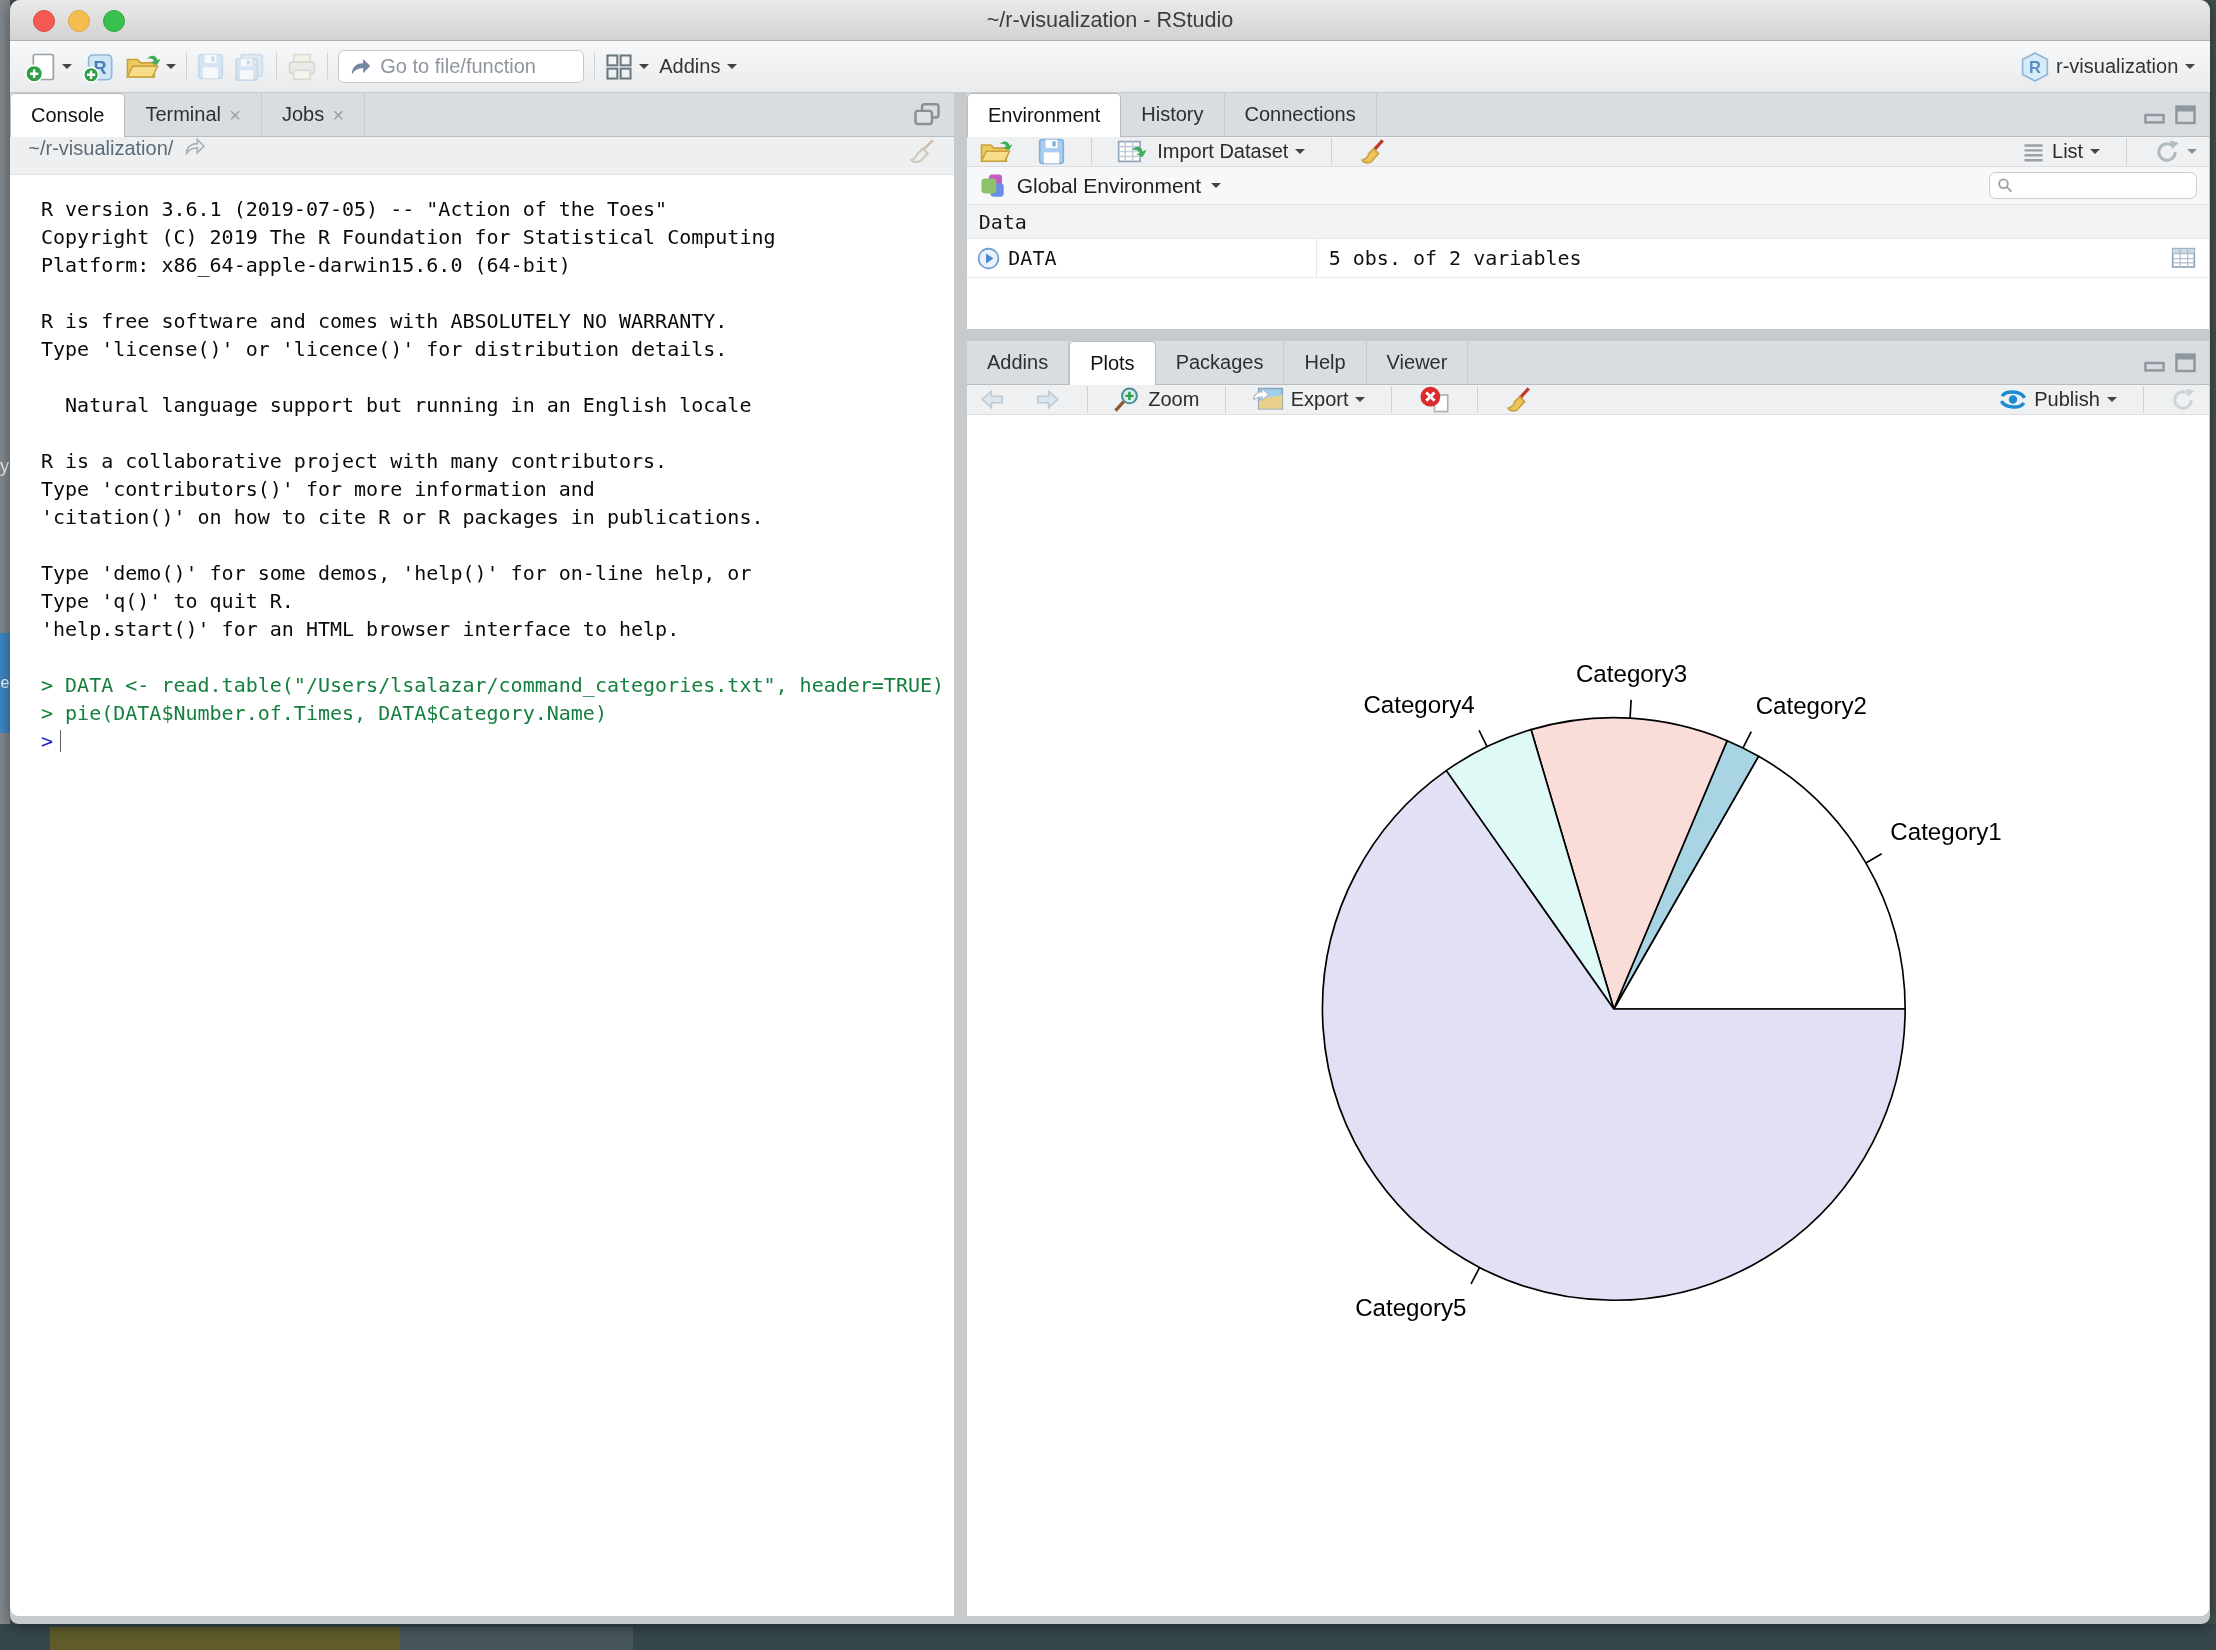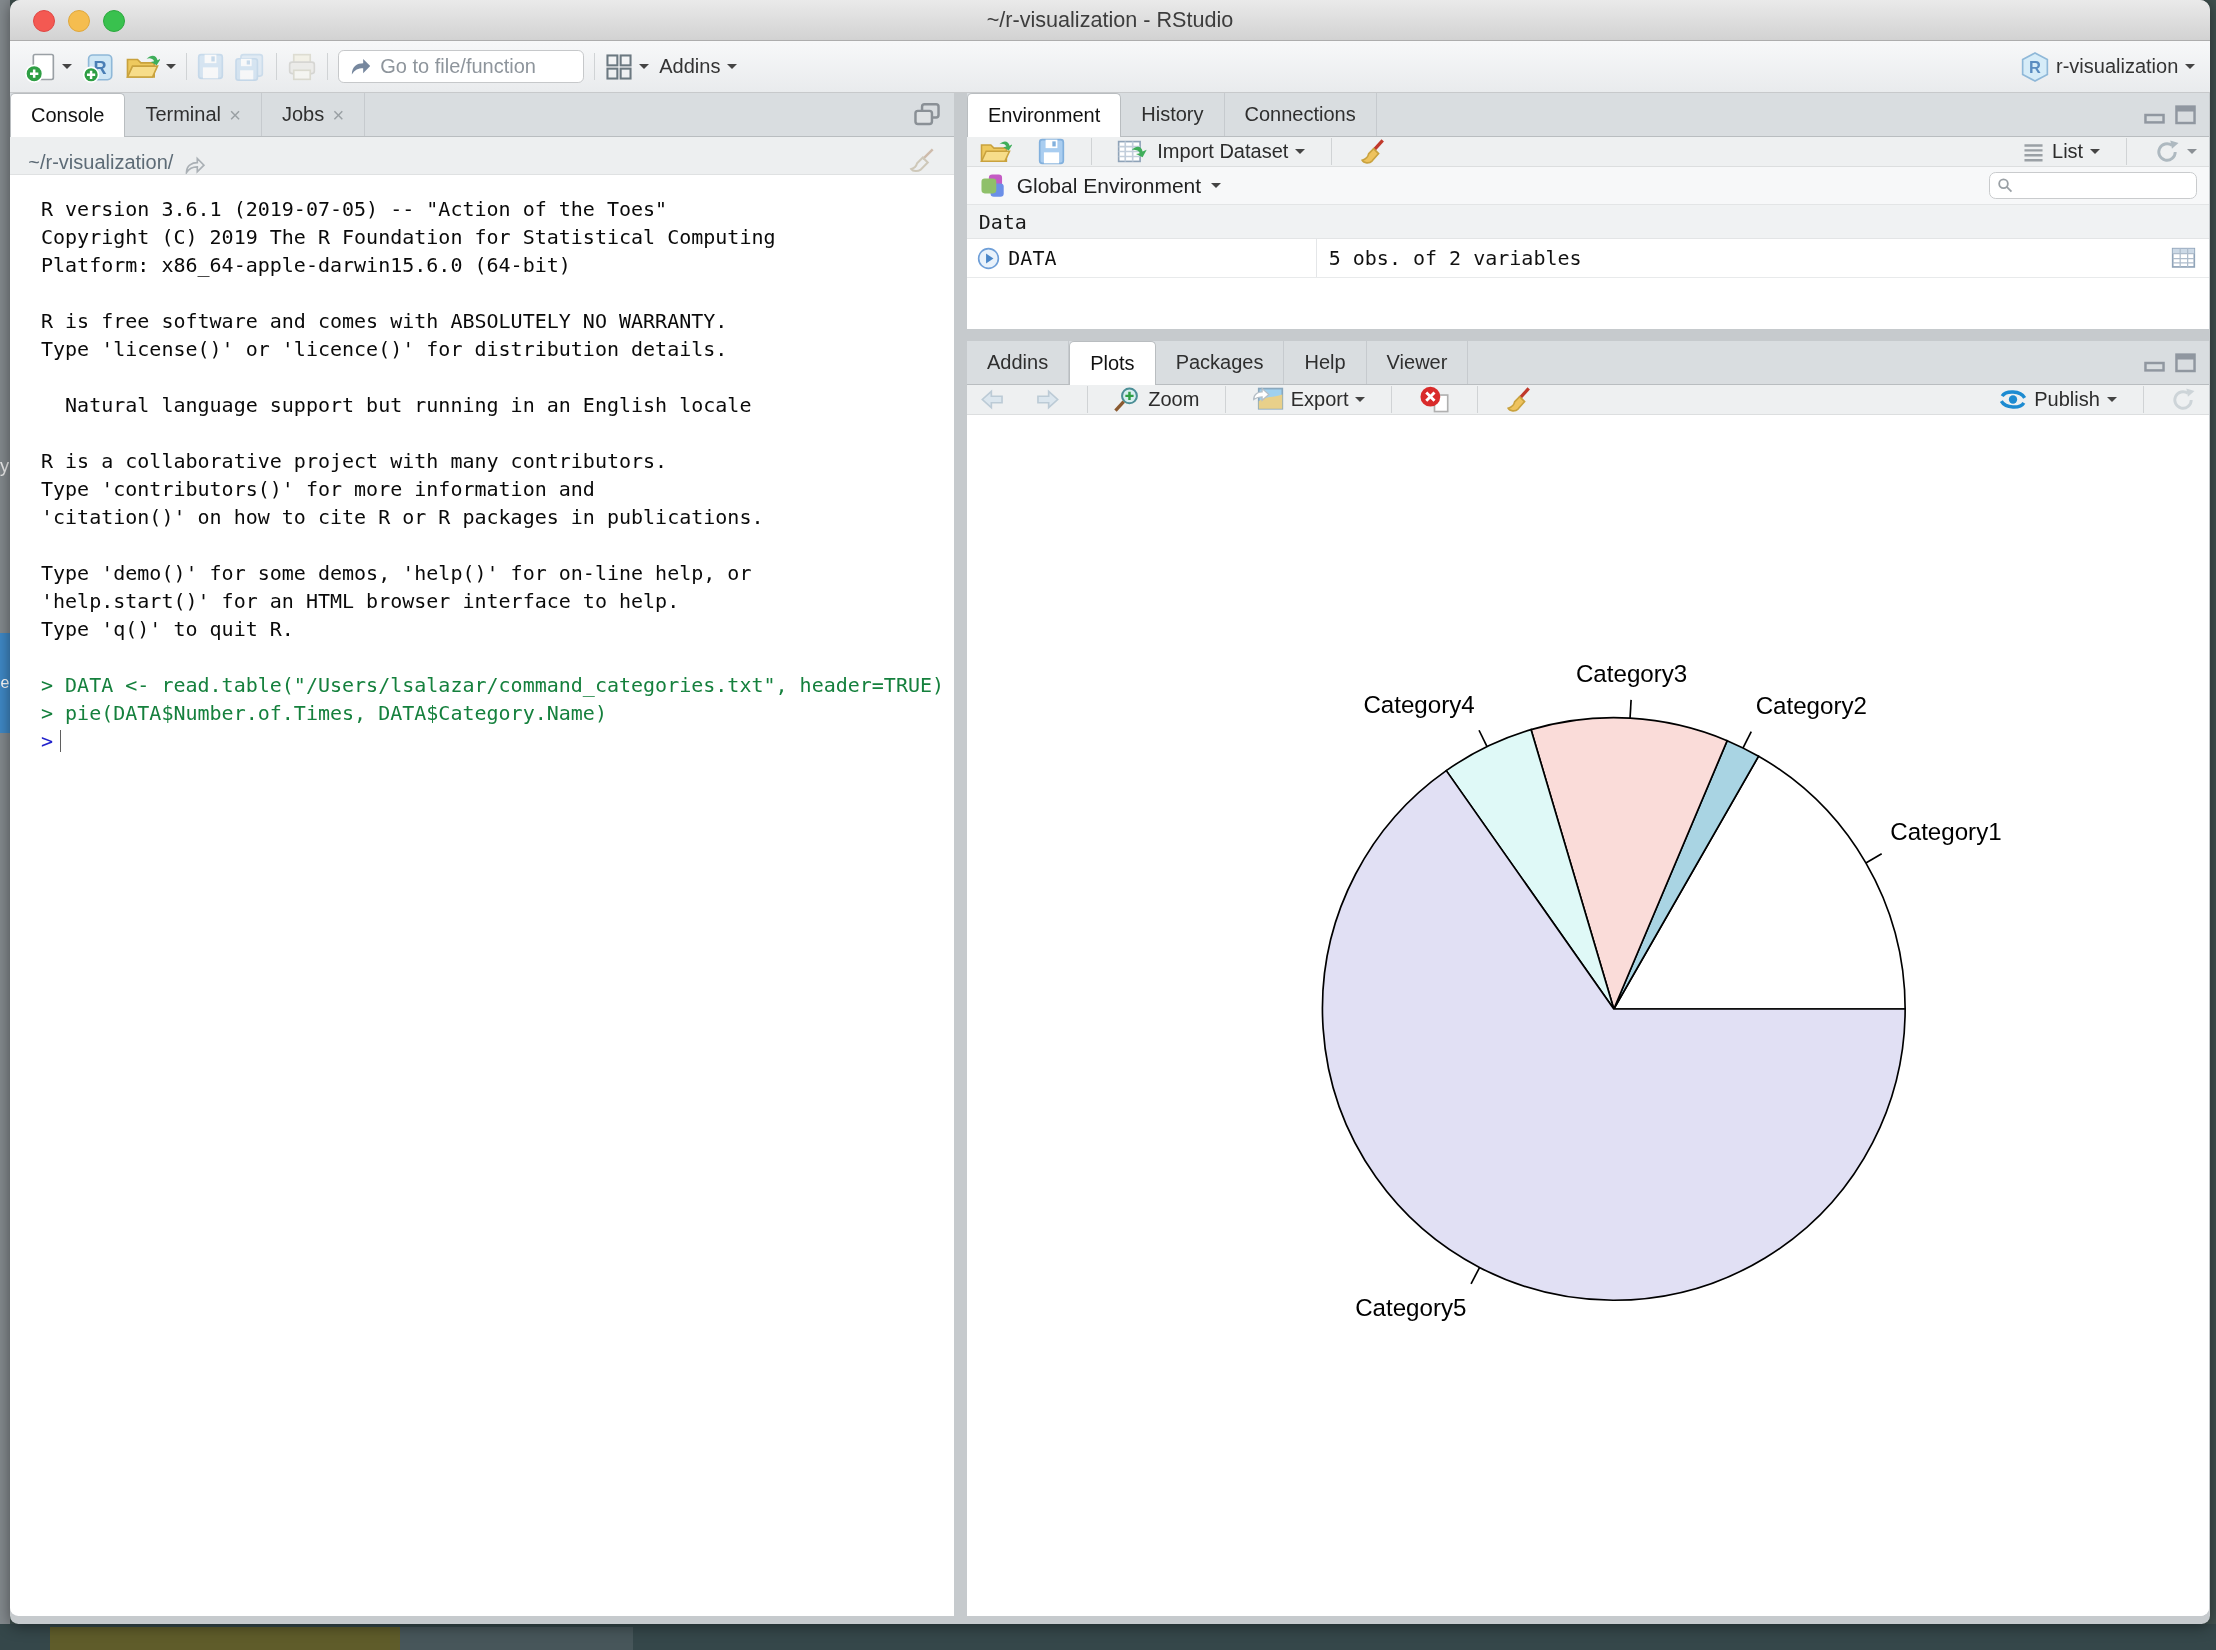"~/r-visualization/" .pathrow { align-items: flex-end -> flex-start }
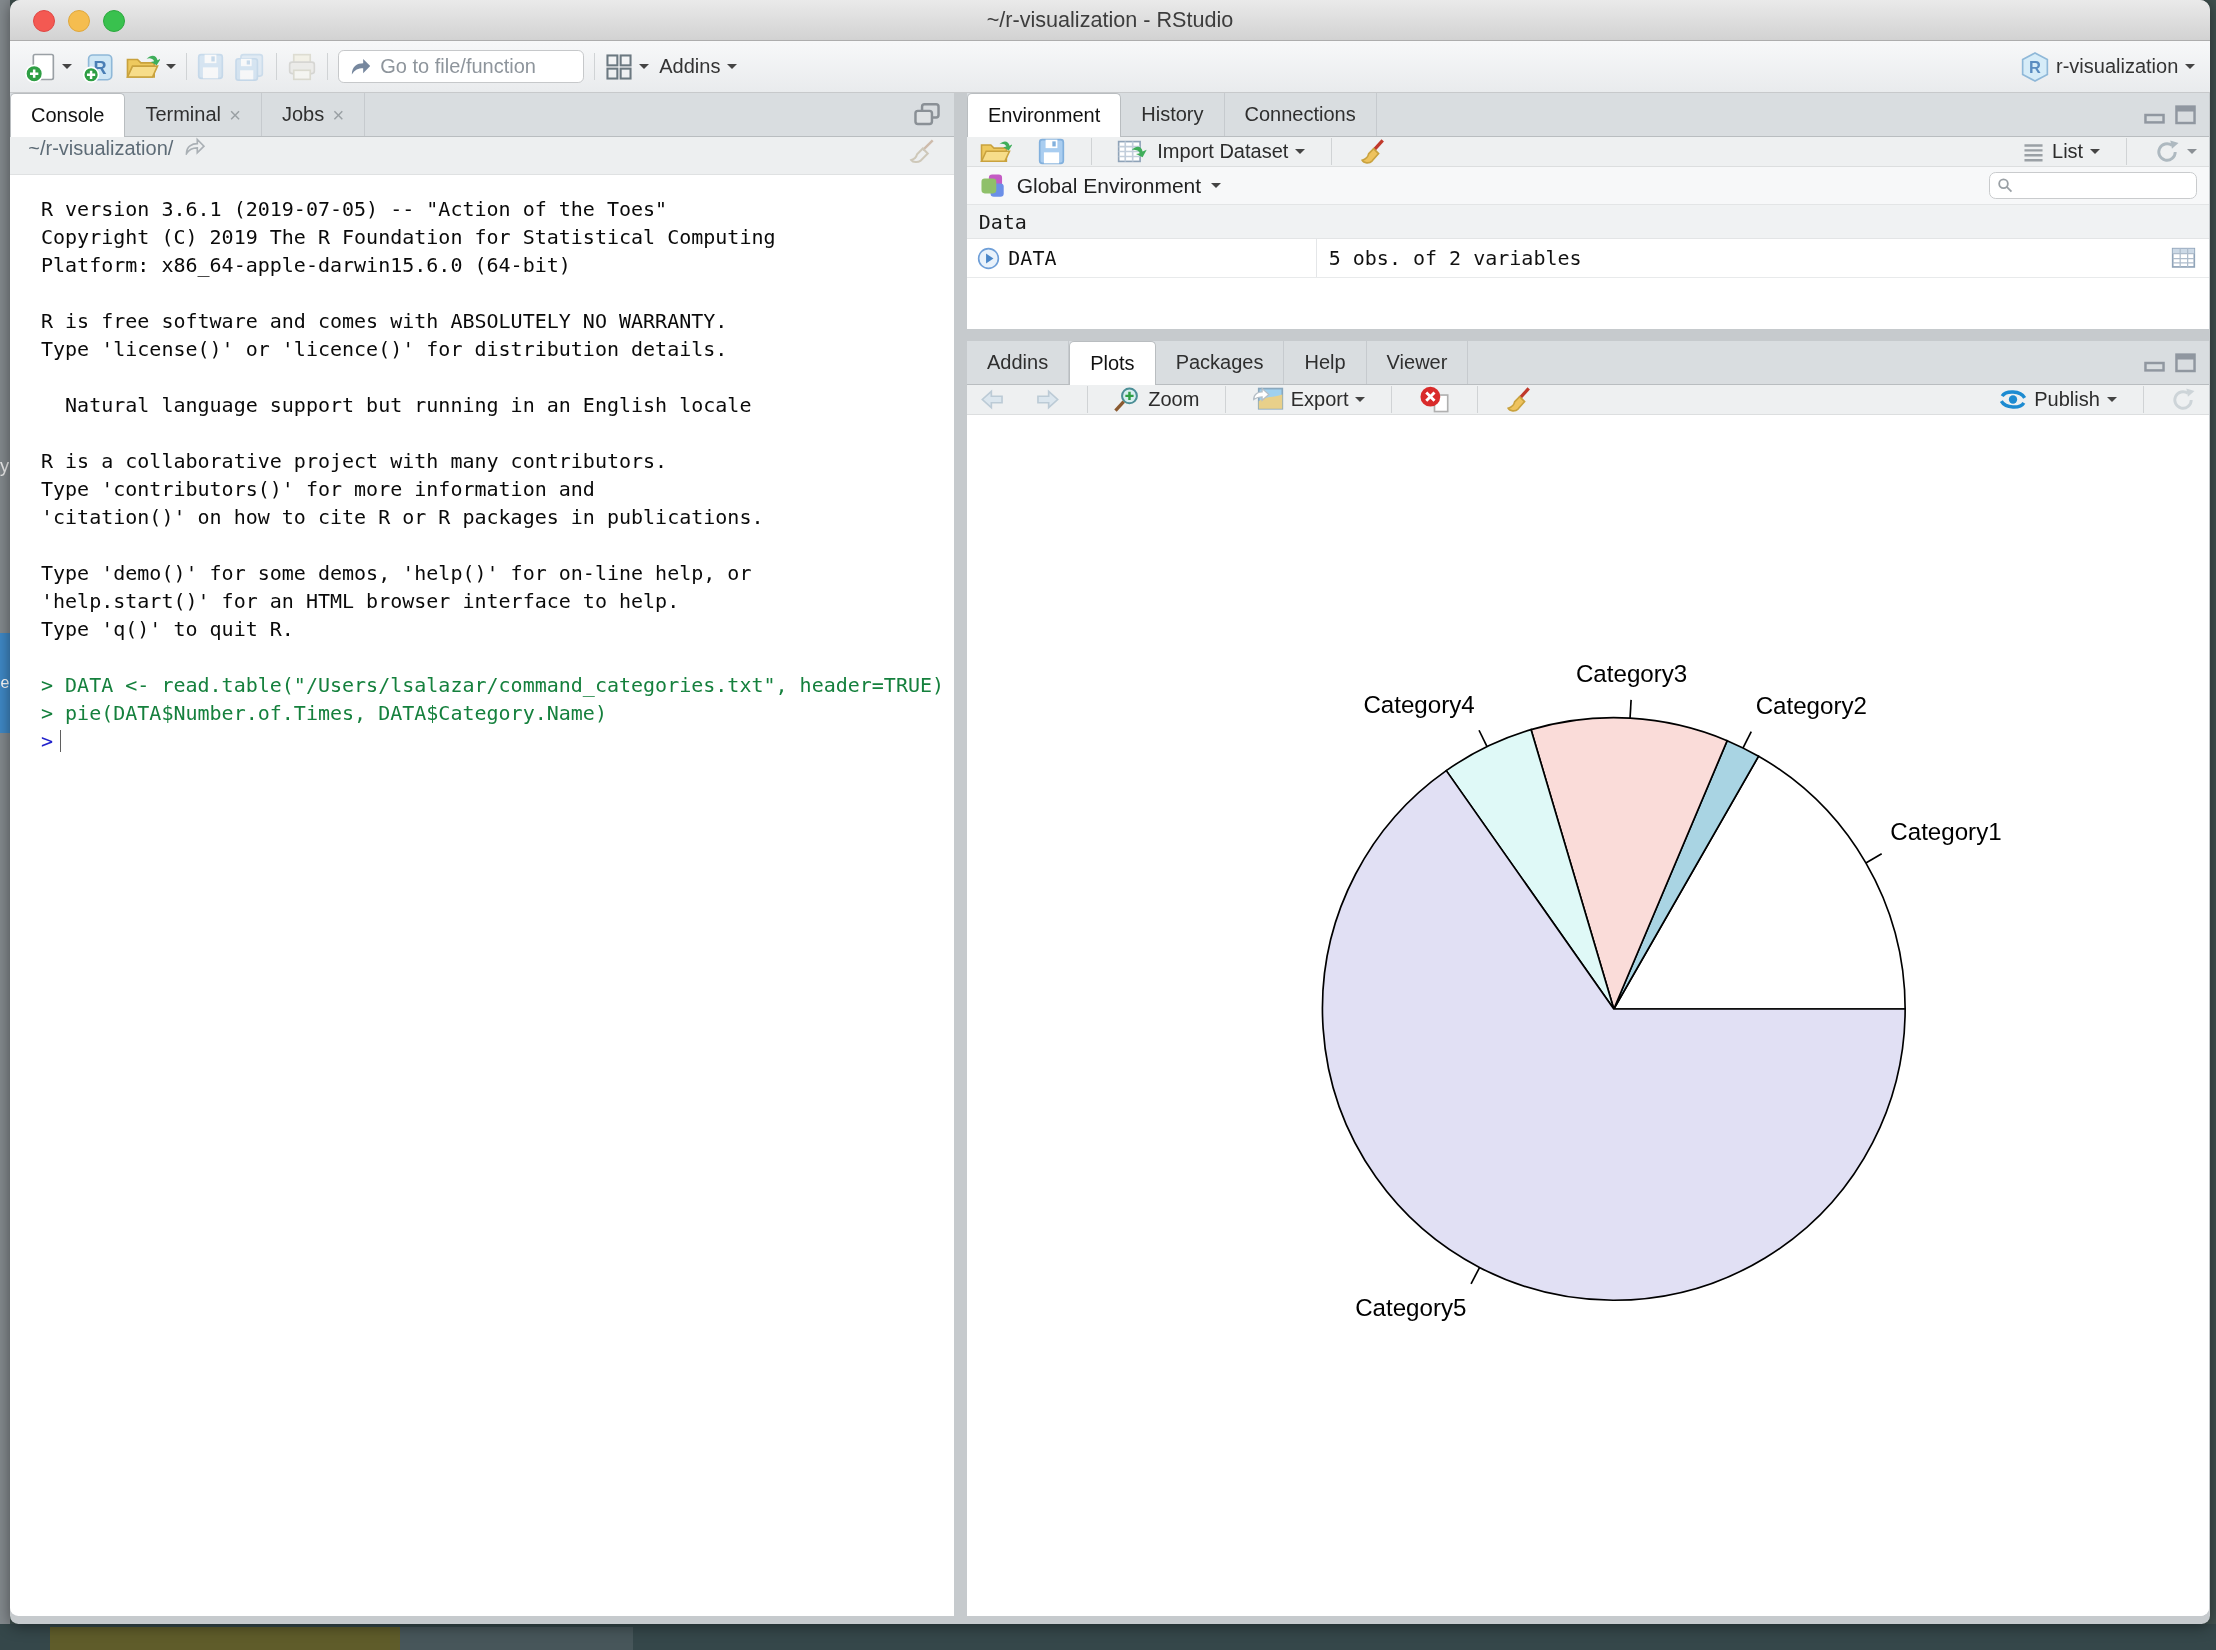"'help.start()' for an HTML browser" div.cline { order: before "Type 'q()' to quit R." -> after "Type 'q()' to quit R." }
